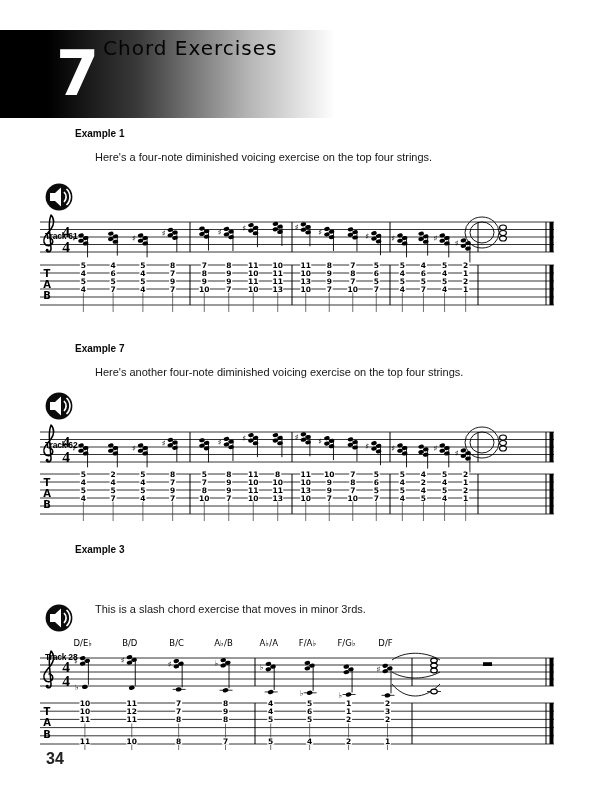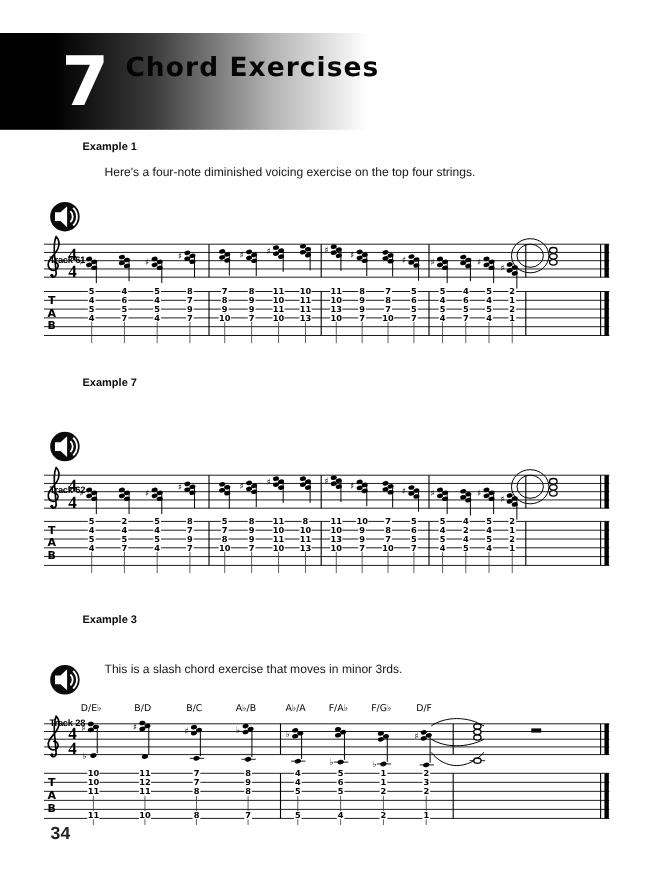"Chord Exercises" .title { font-size: 24px -> 20px; font-weight: bold -> normal; margin: 11px -> 0 }
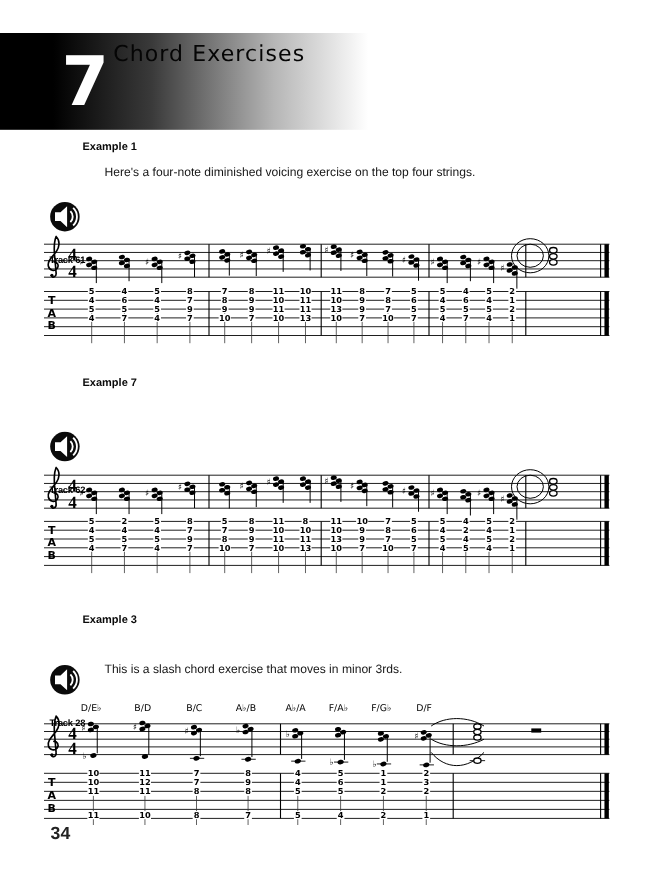"Here's another four-note diminished" p.exd { html: none -> <p>Here's another four-note diminished voicing exercise on the top four strings.</p> }
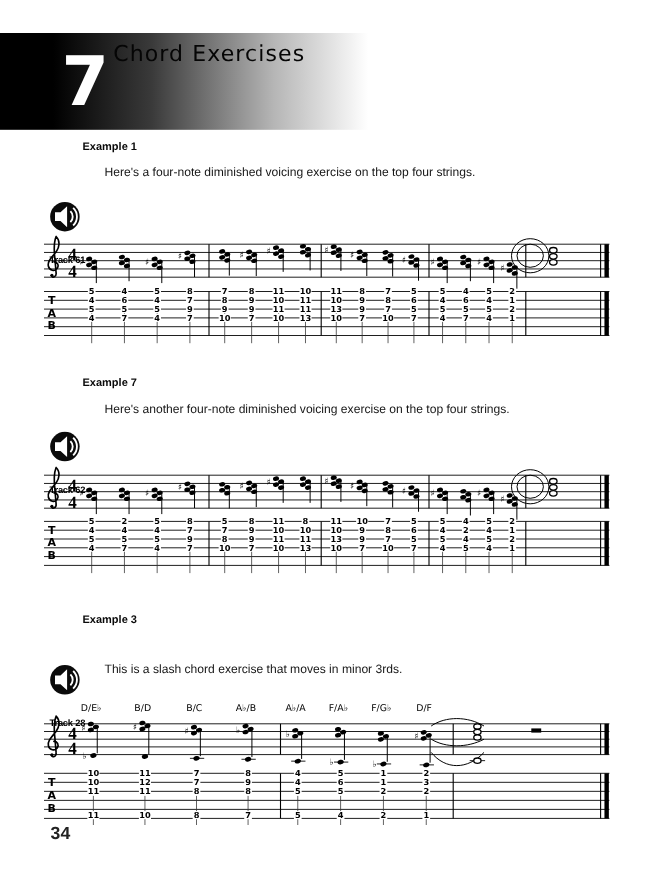"Example 3" h2.exh { top: 558px -> 544px }
